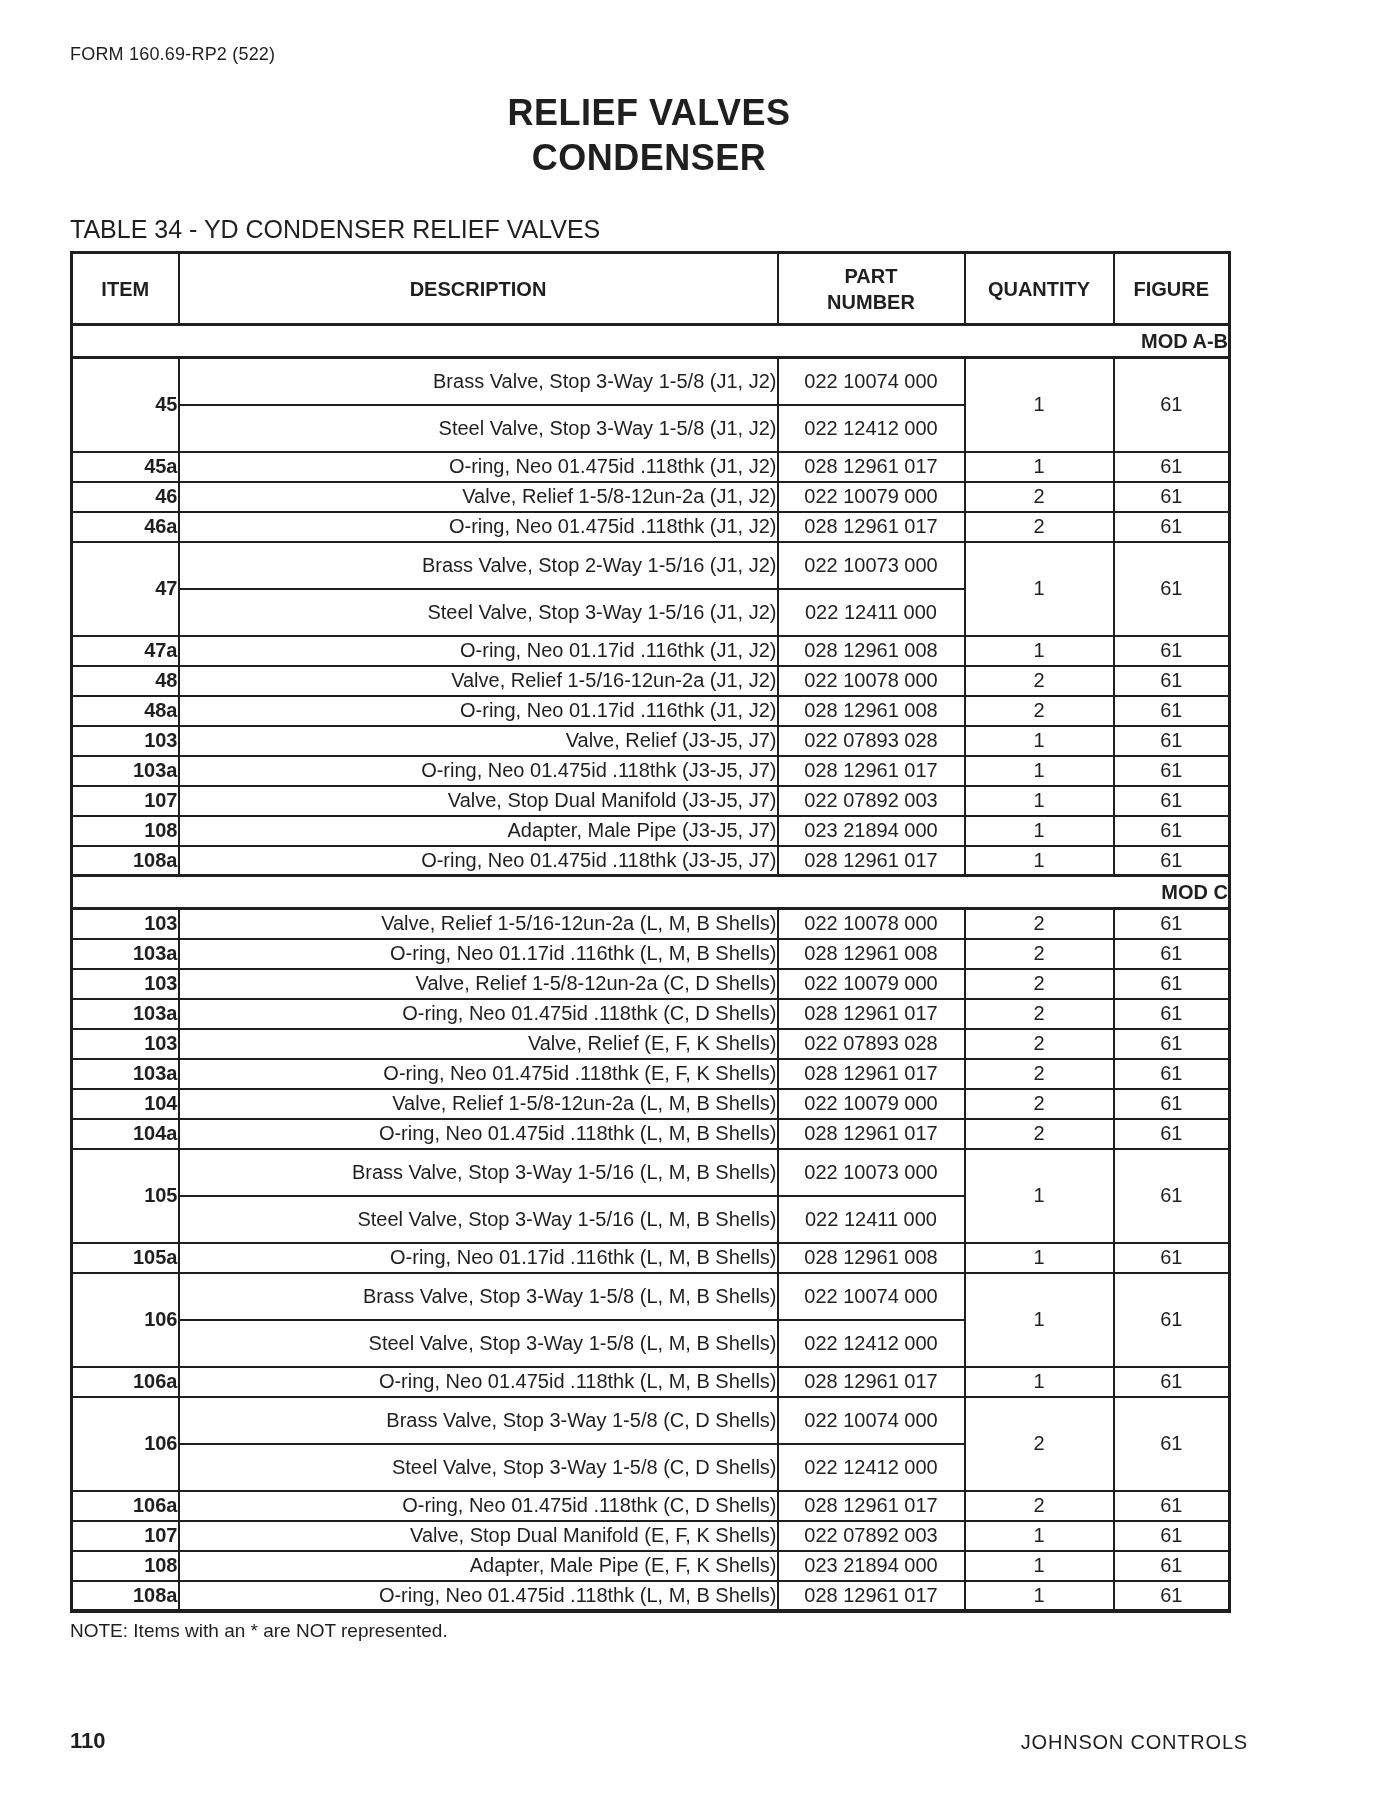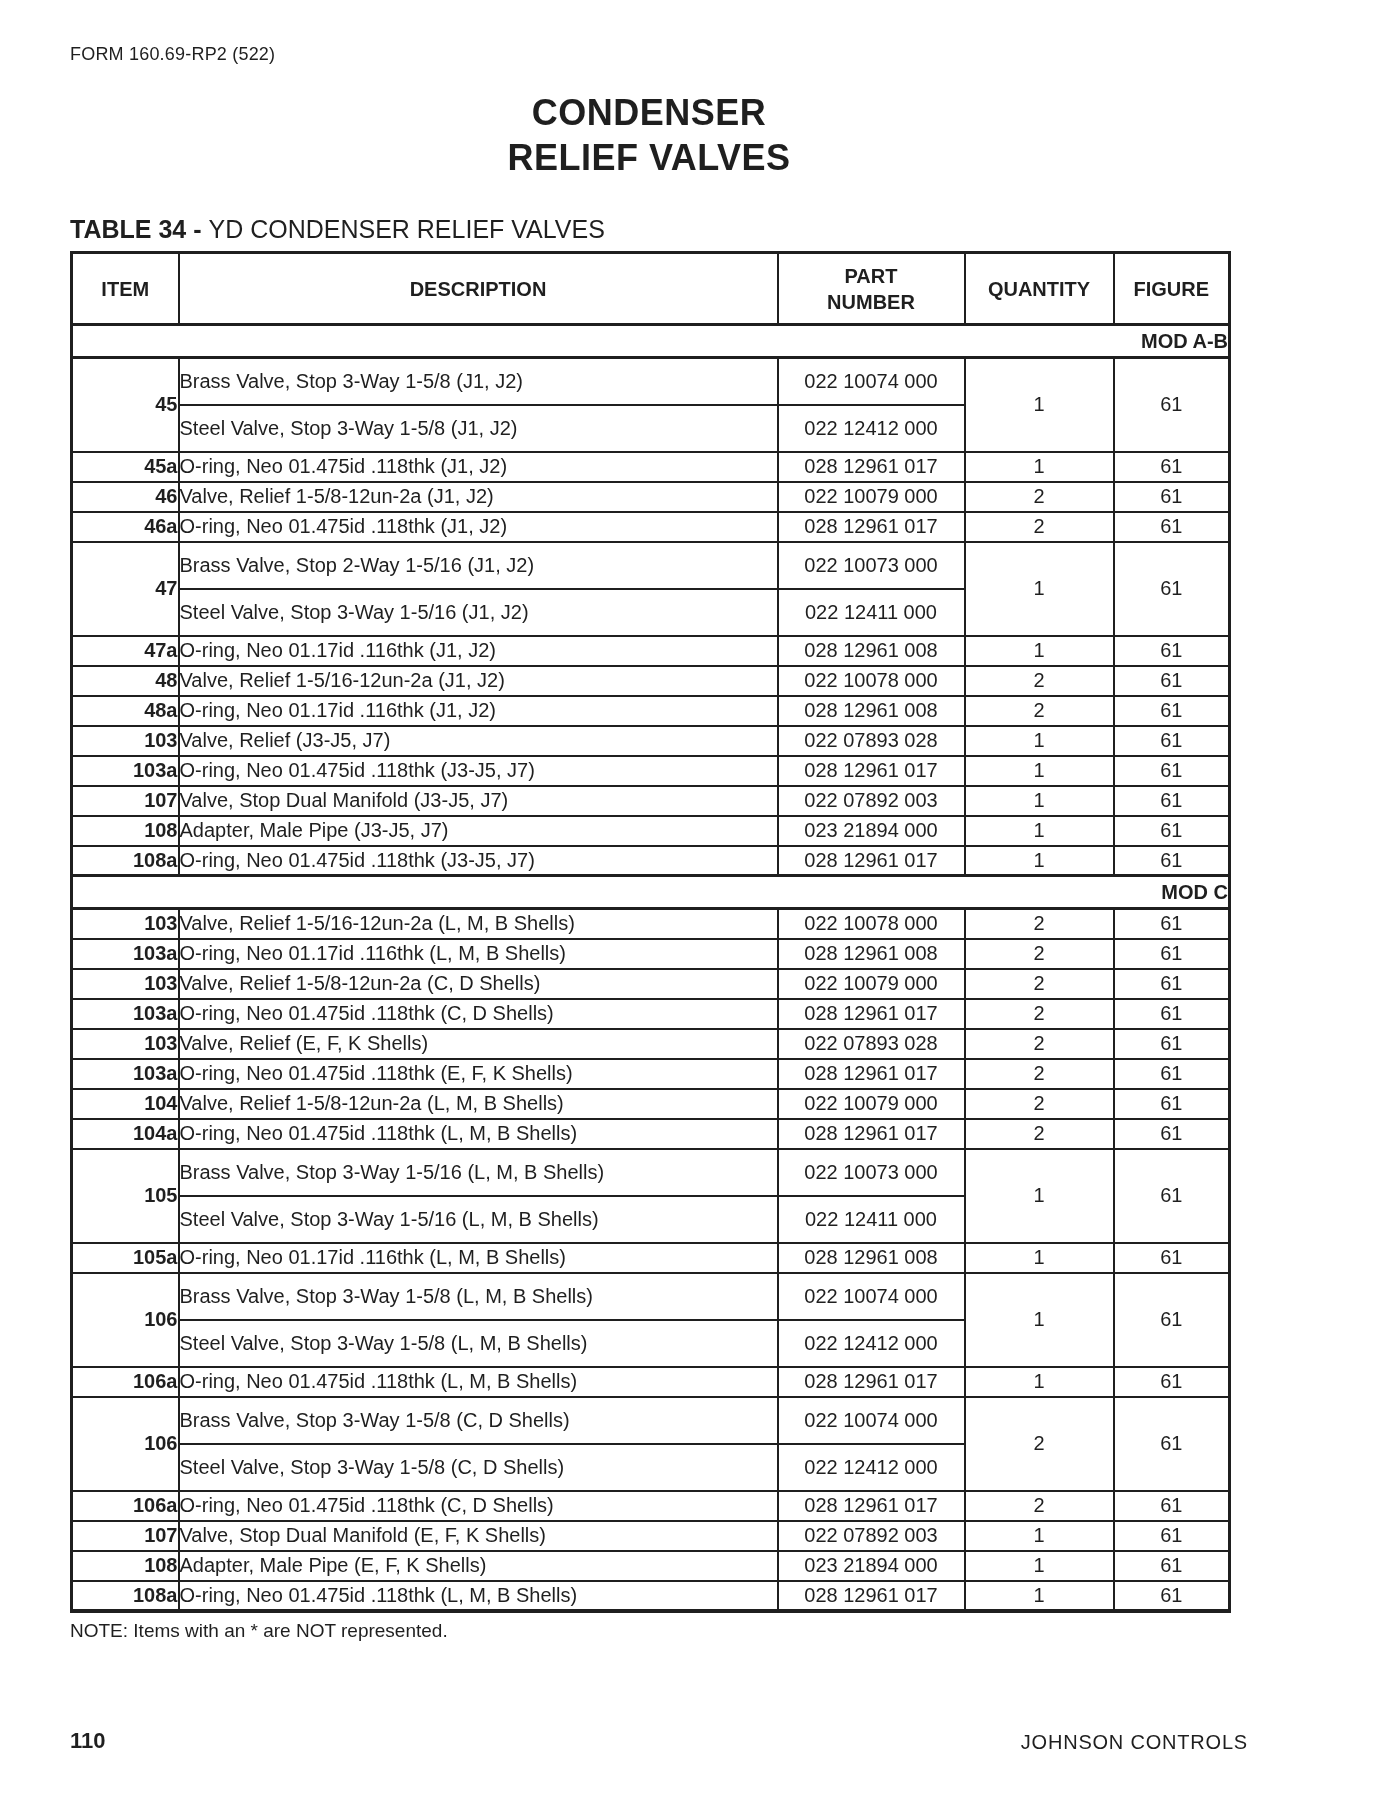"CONDENSER" div { order: before "RELIEF VALVES" -> after "RELIEF VALVES" }
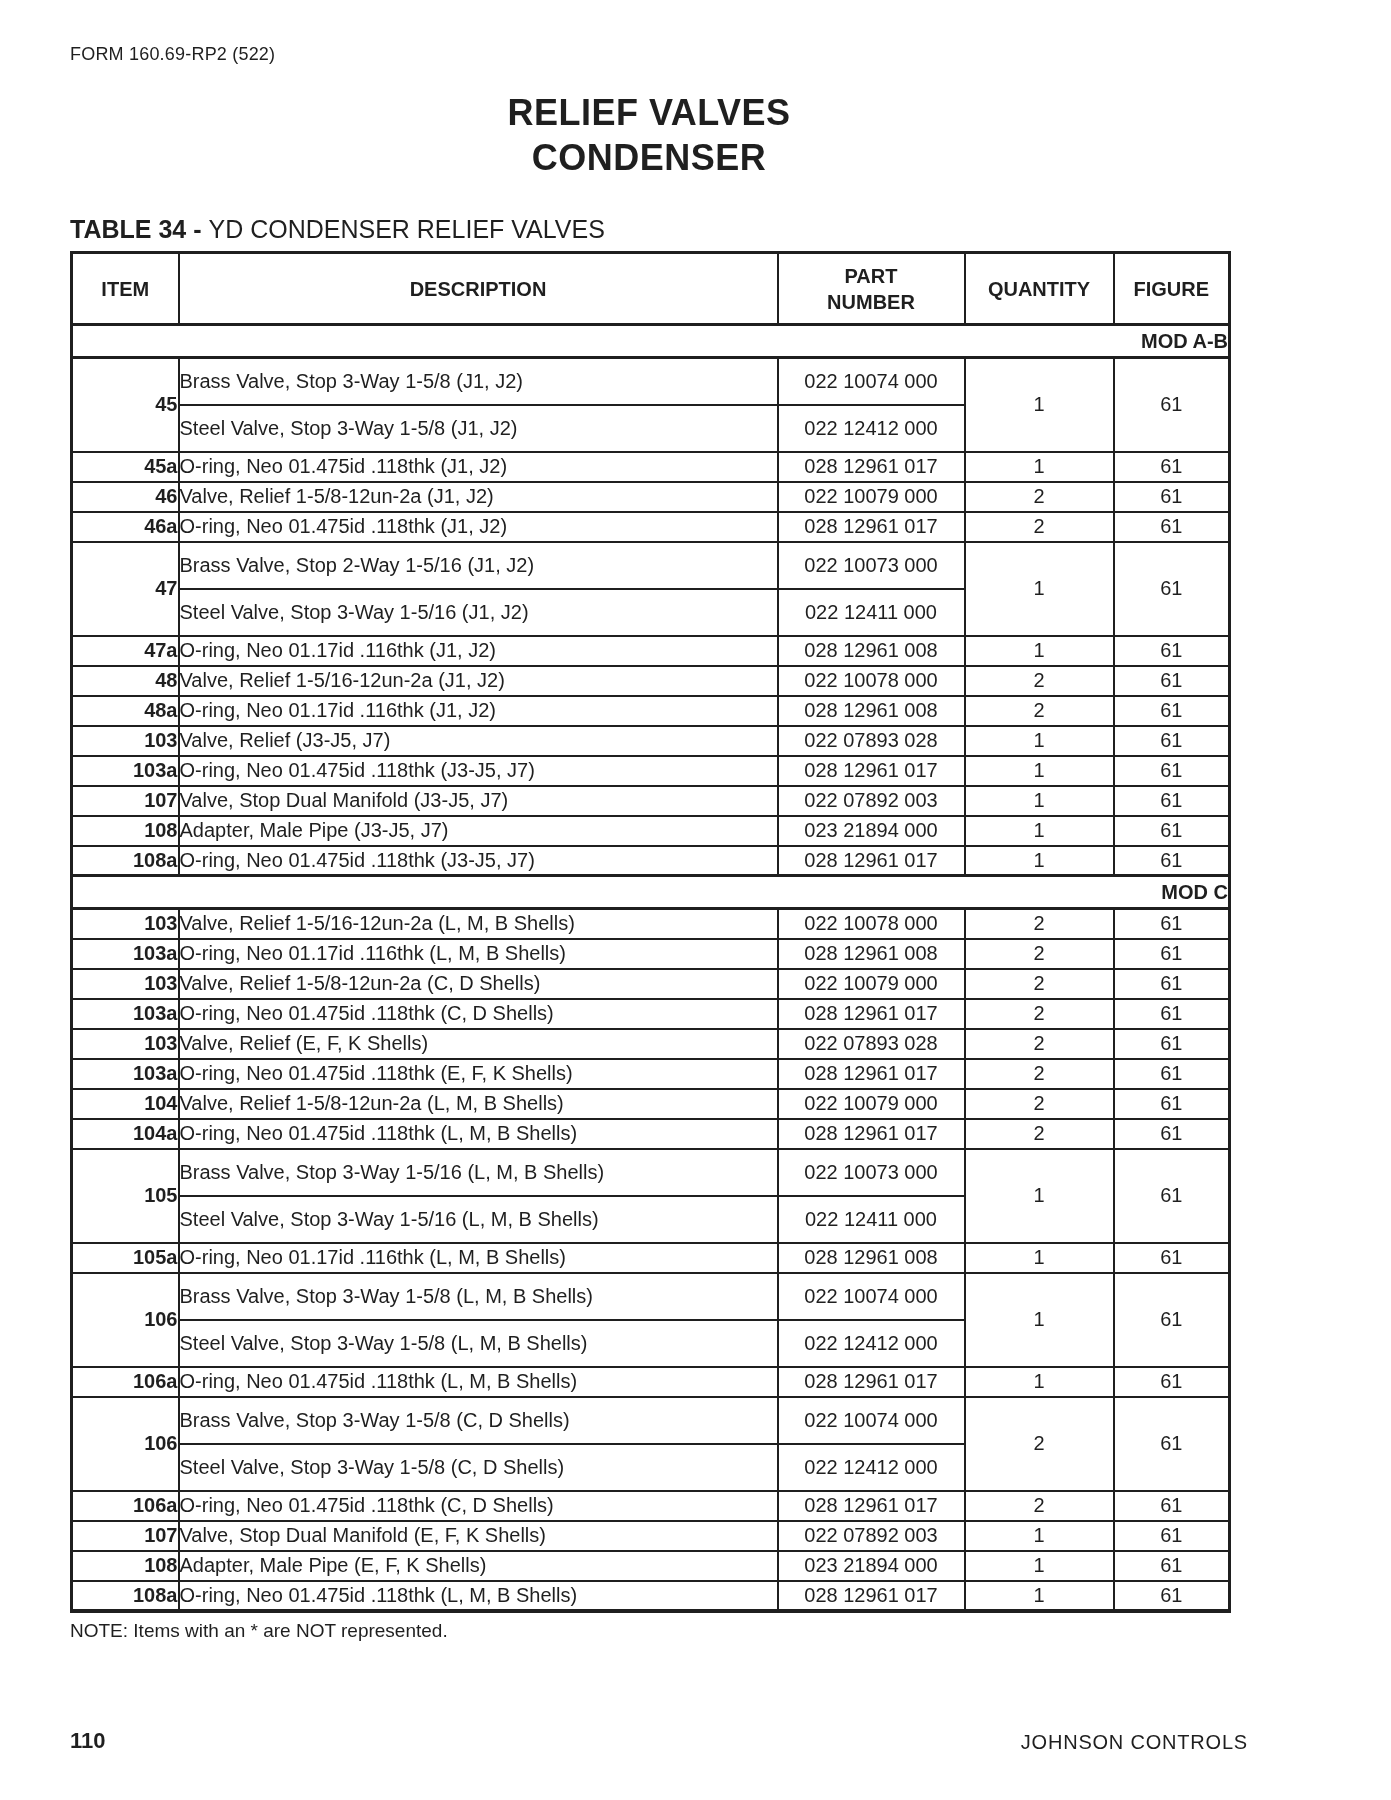"TABLE 34 -" .caption-bold { font-weight: bold -> normal }
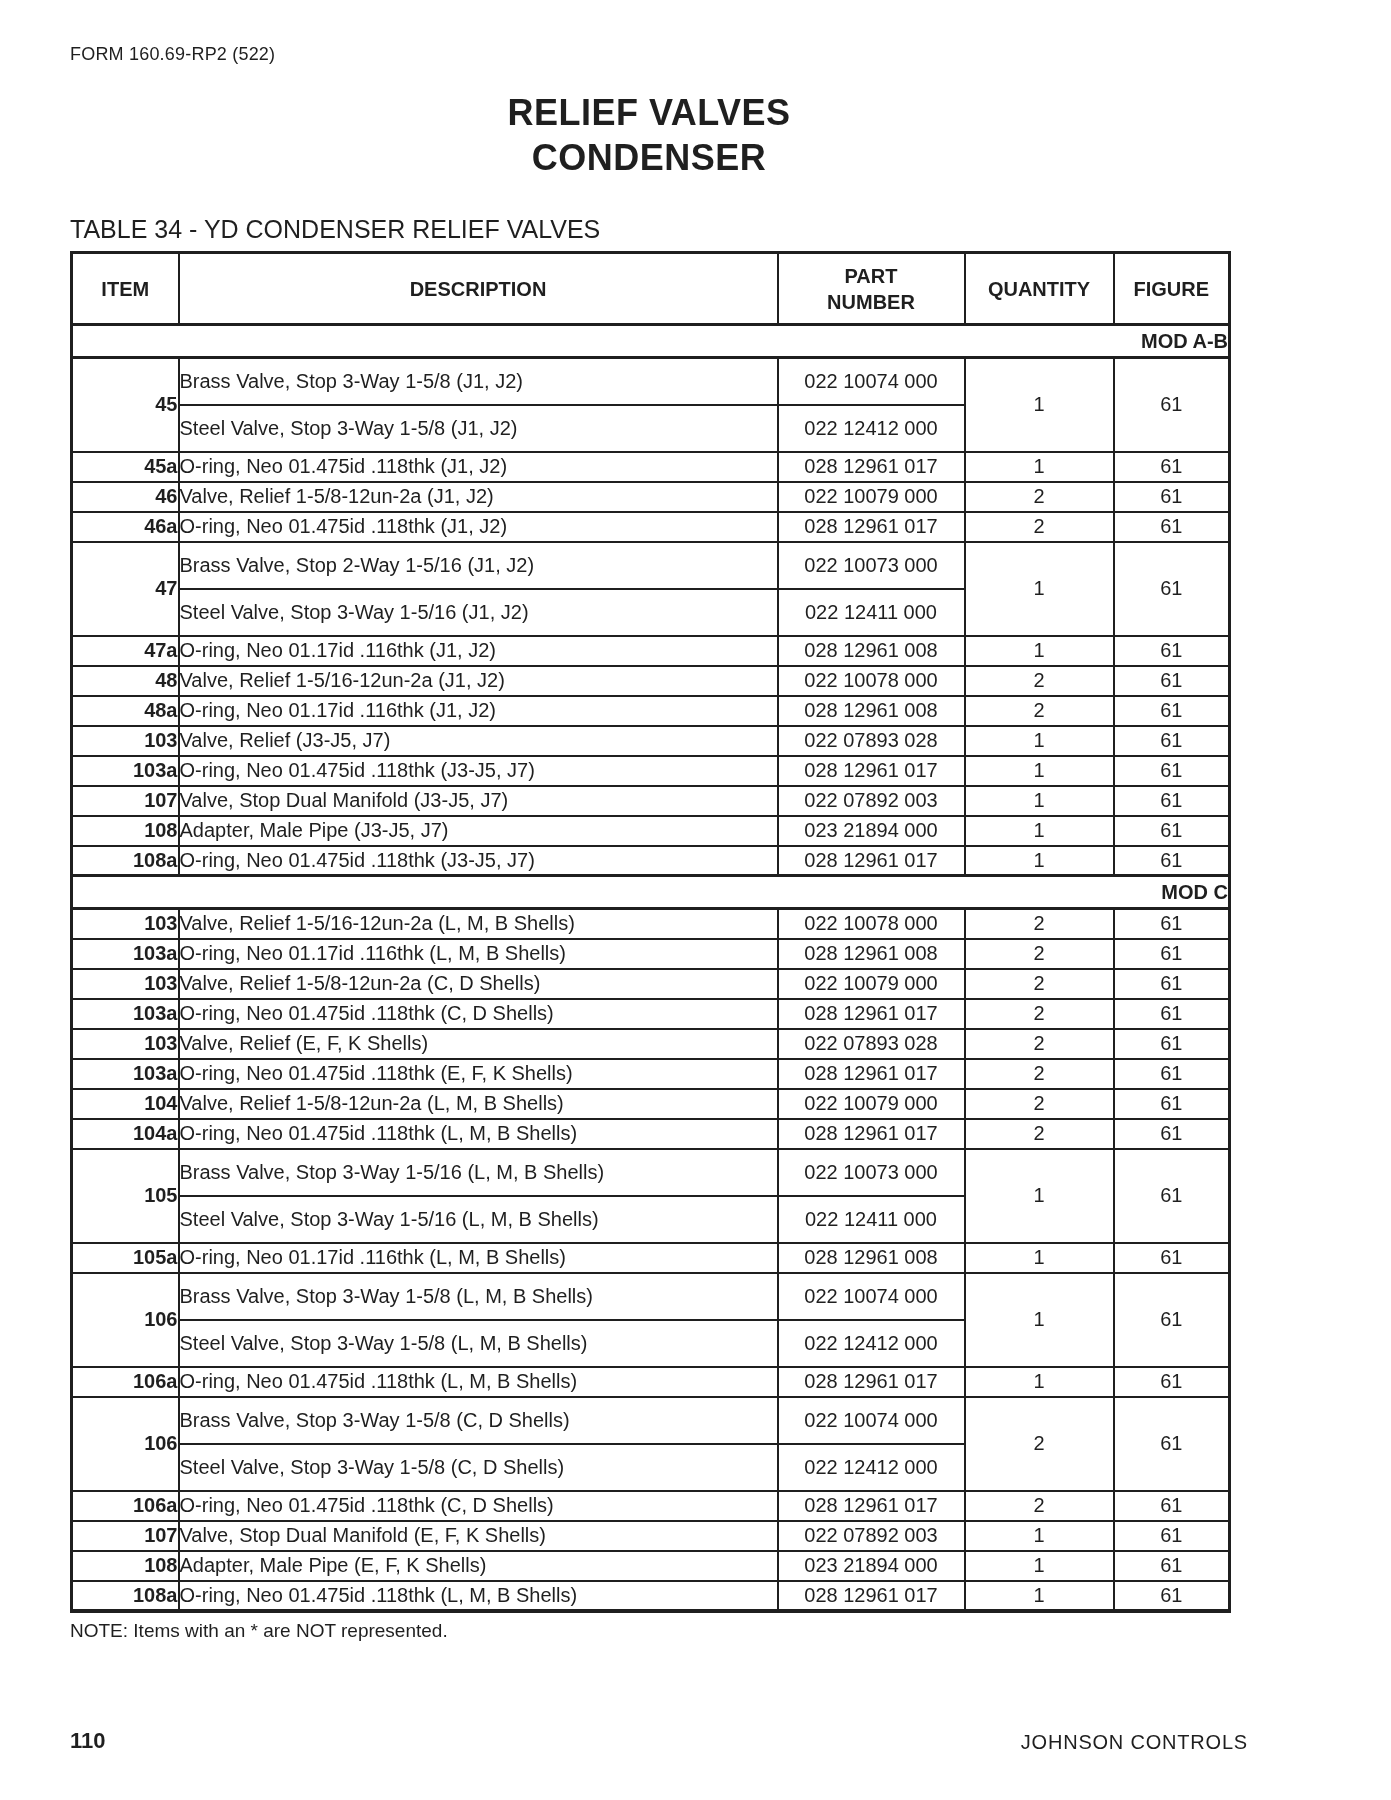"Brass Valve, Stop 3-Way 1-5/8" td.desc-cell { text-align: left -> right }
